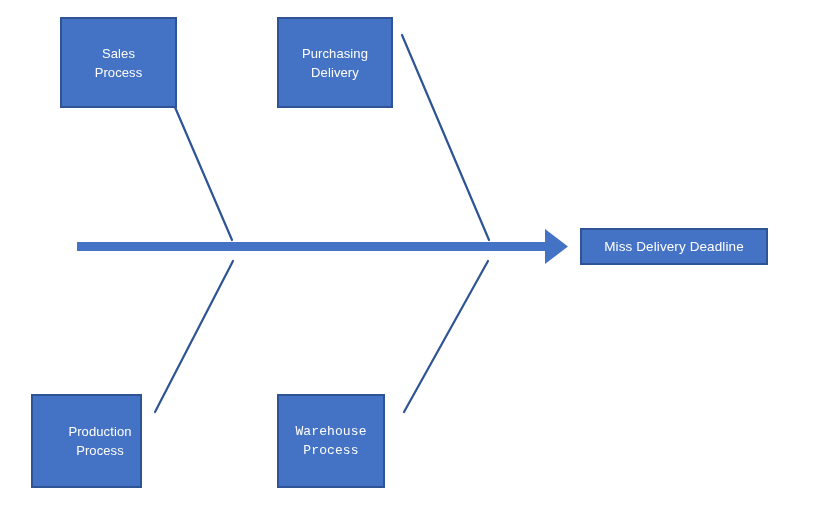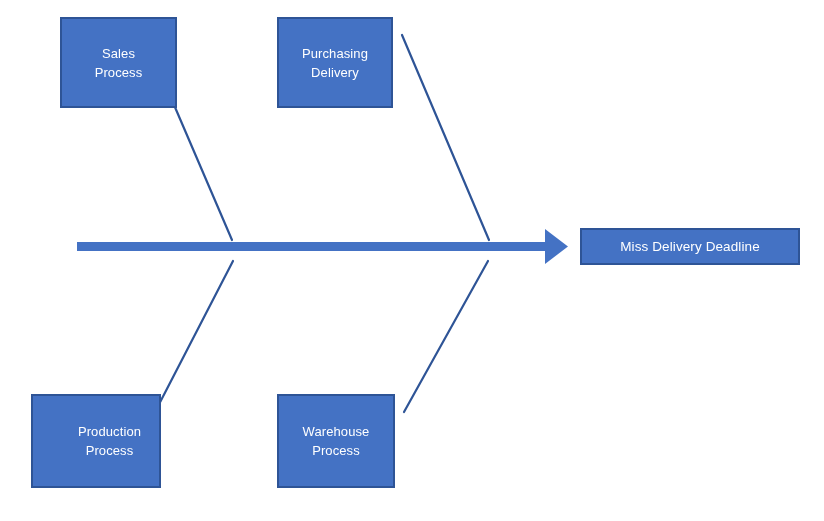"Miss Delivery Deadline" #effect-box { width: 220px -> 188px }
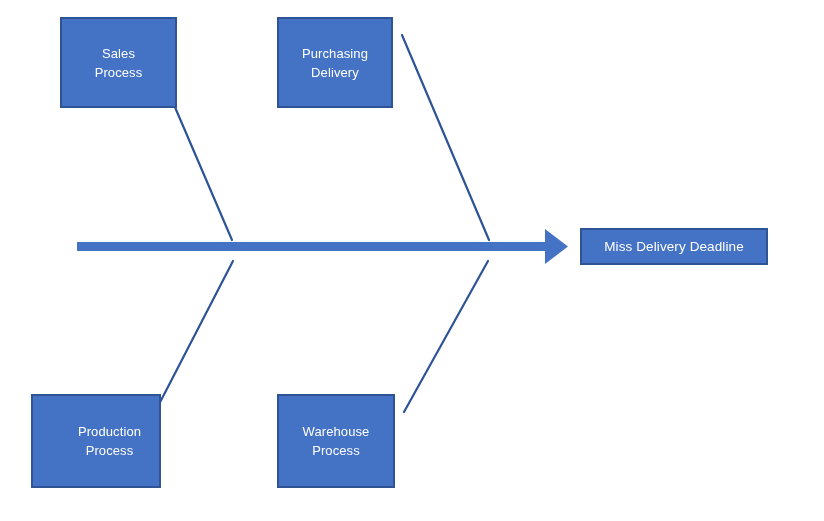"Production" #cause-production { width: 130px -> 111px }
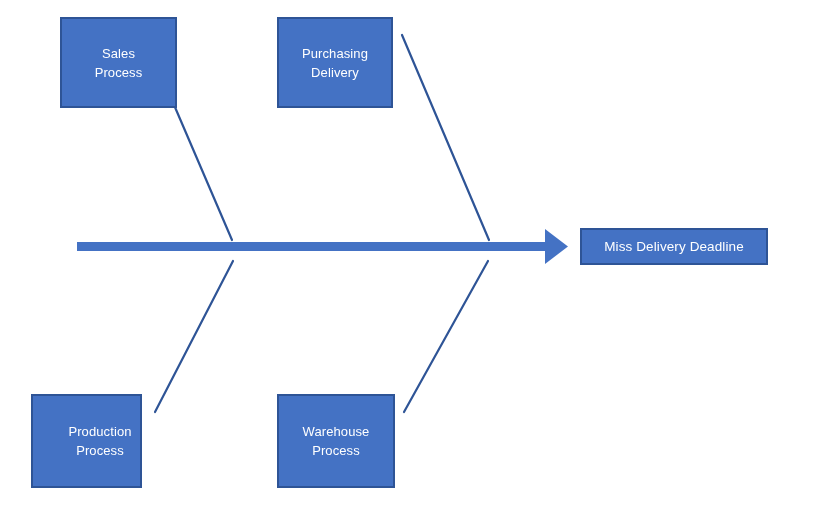"Warehouse" #cause-warehouse { font-family: none -> Liberation Mono, monospace; width: 118px -> 108px }
